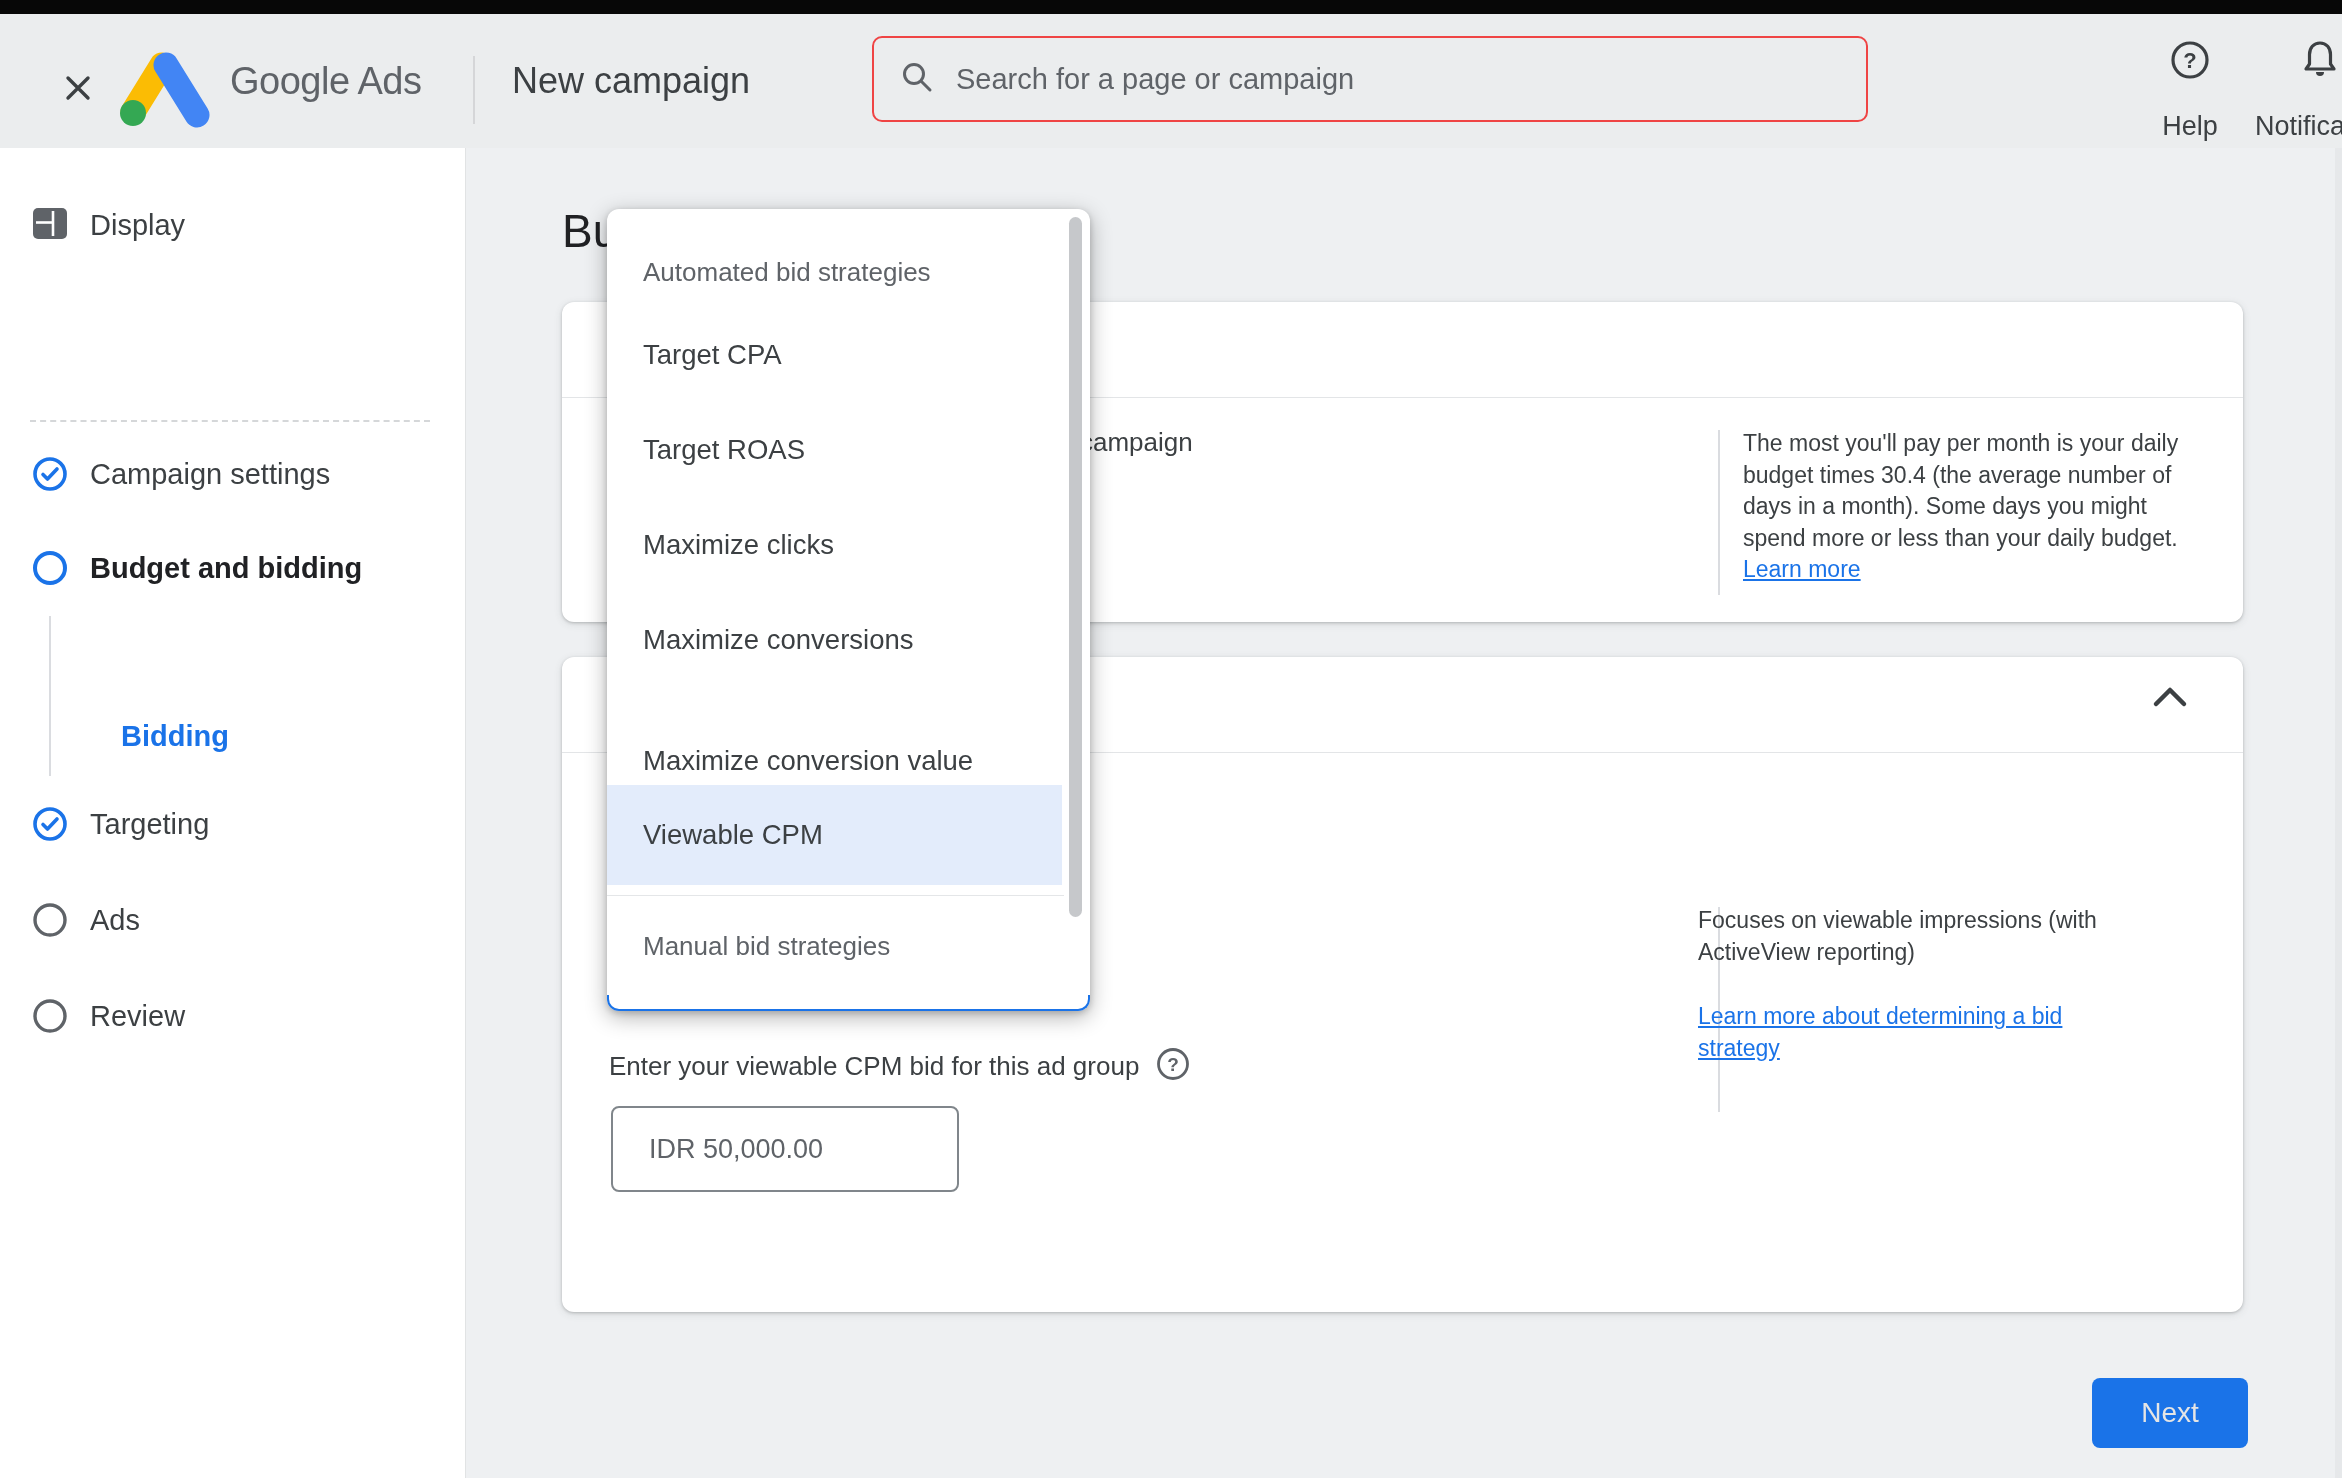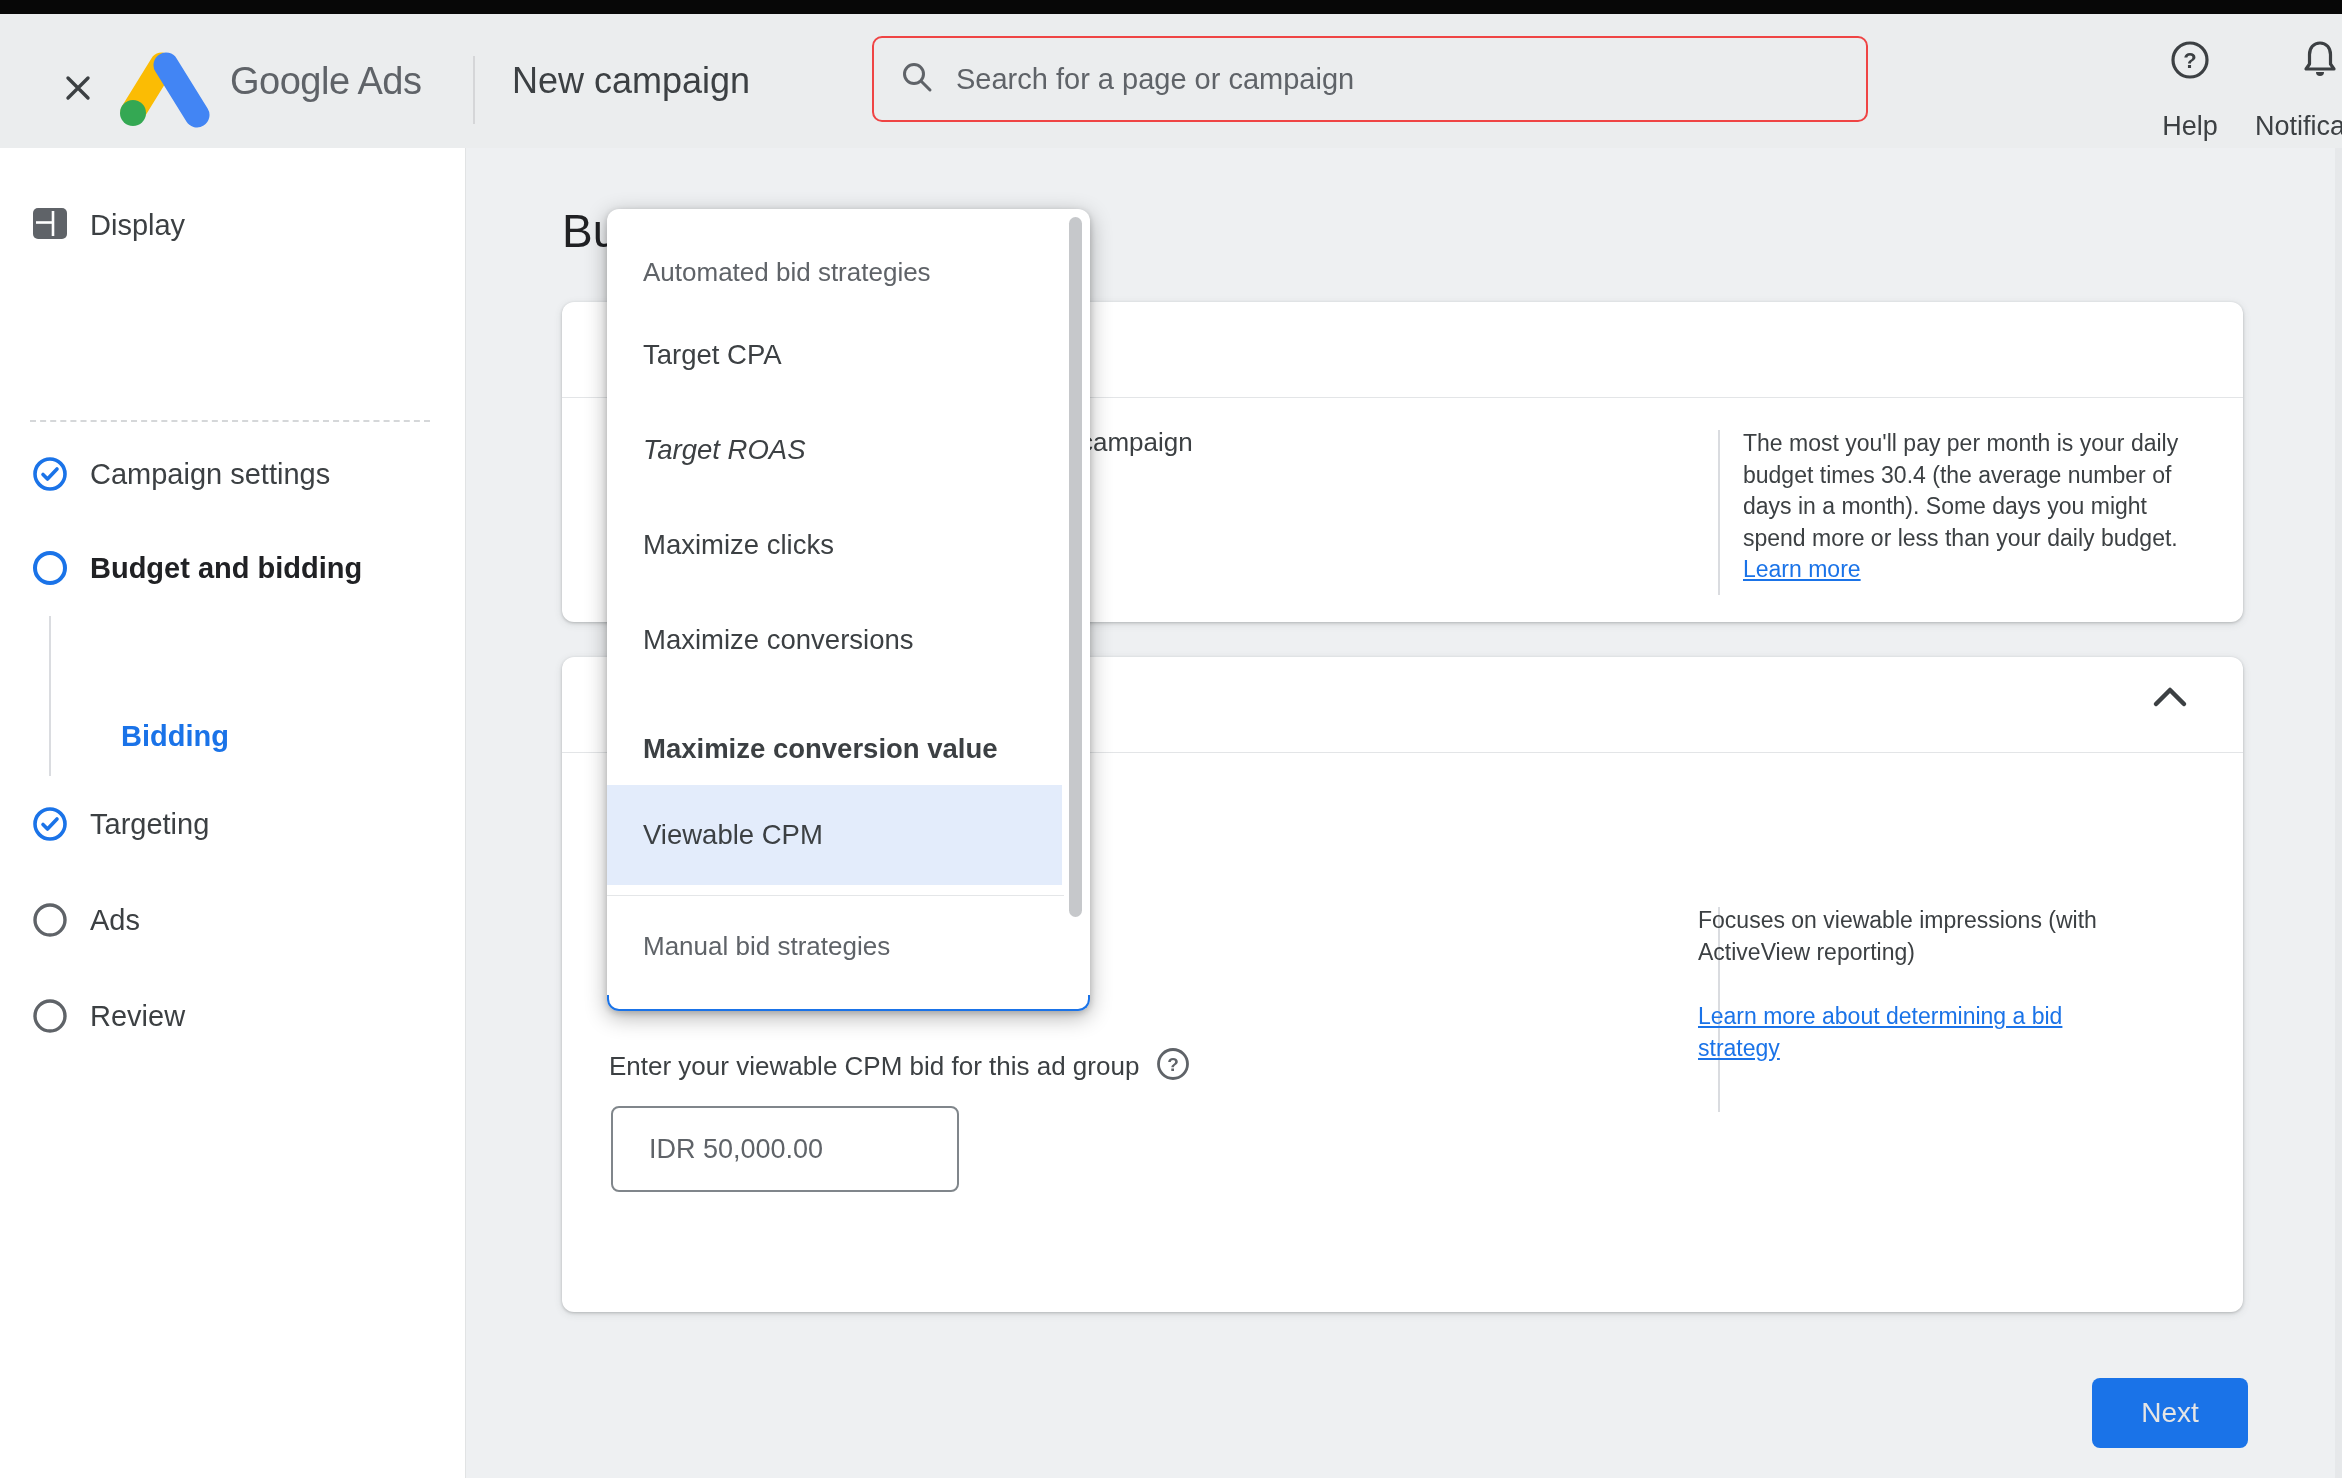"Target ROAS" div.dd-item { font-style: italic -> none }
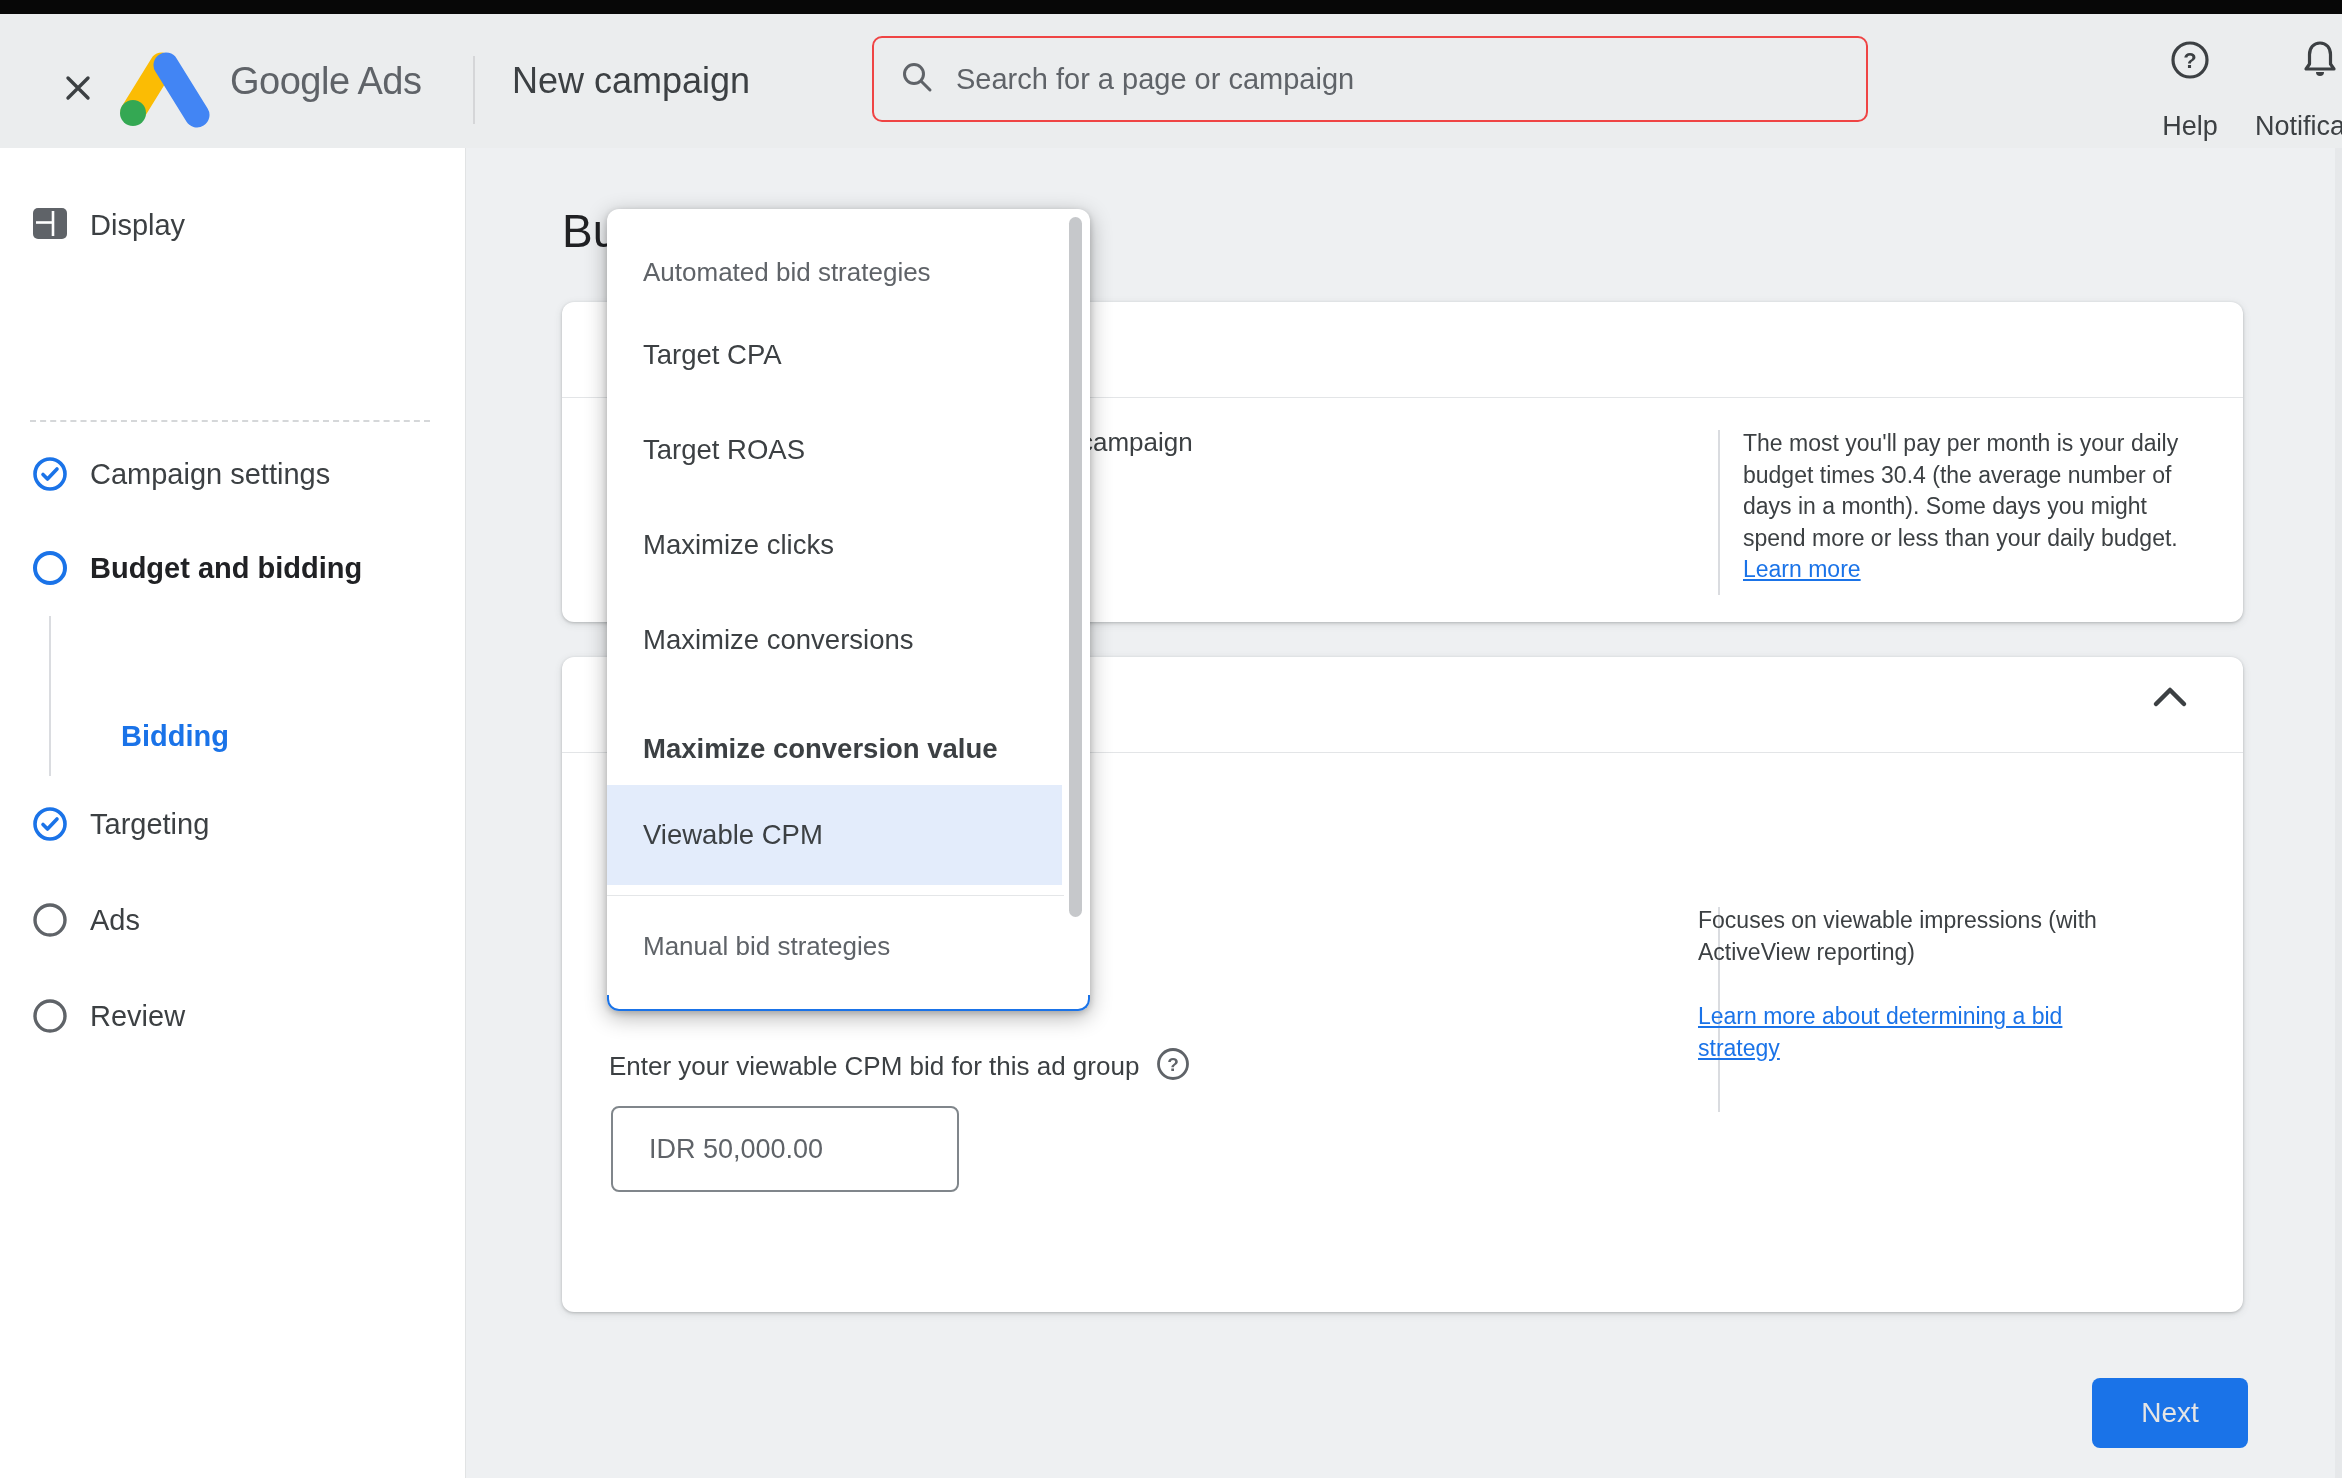"Maximize conversion value" div.dd-item { font-weight: bold -> none; top: 492px -> 504px }
